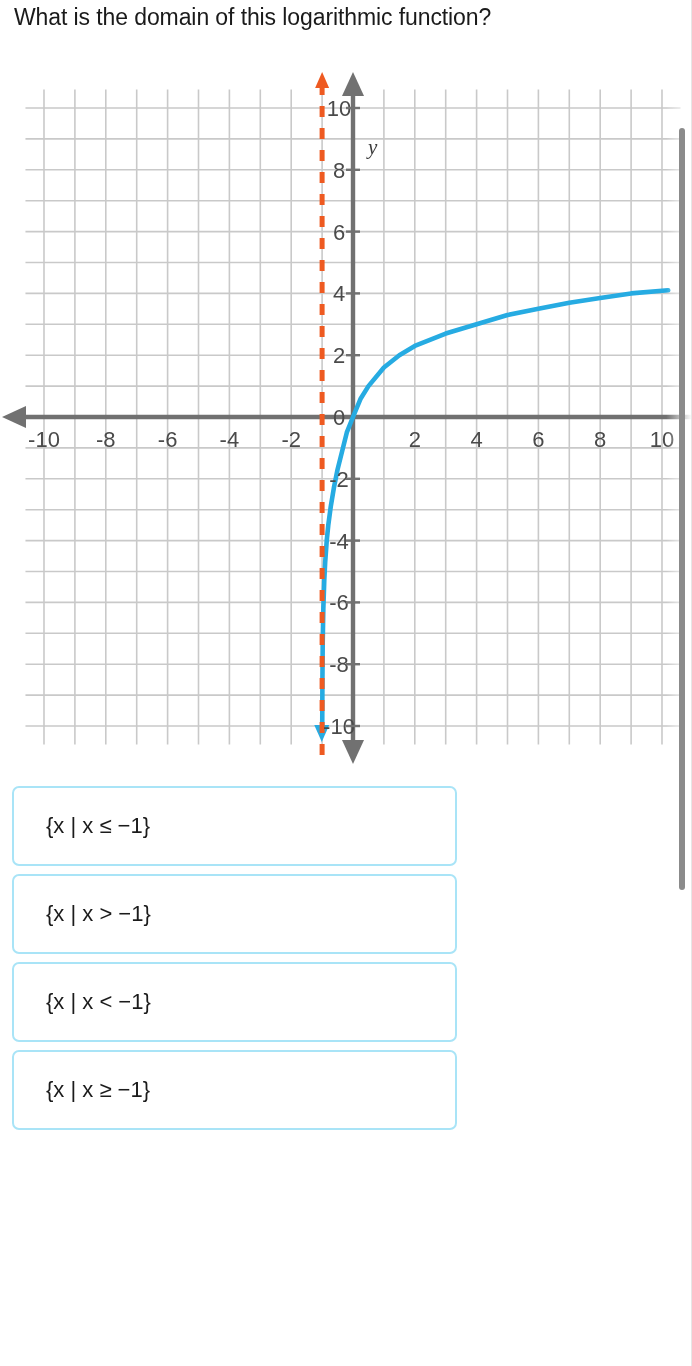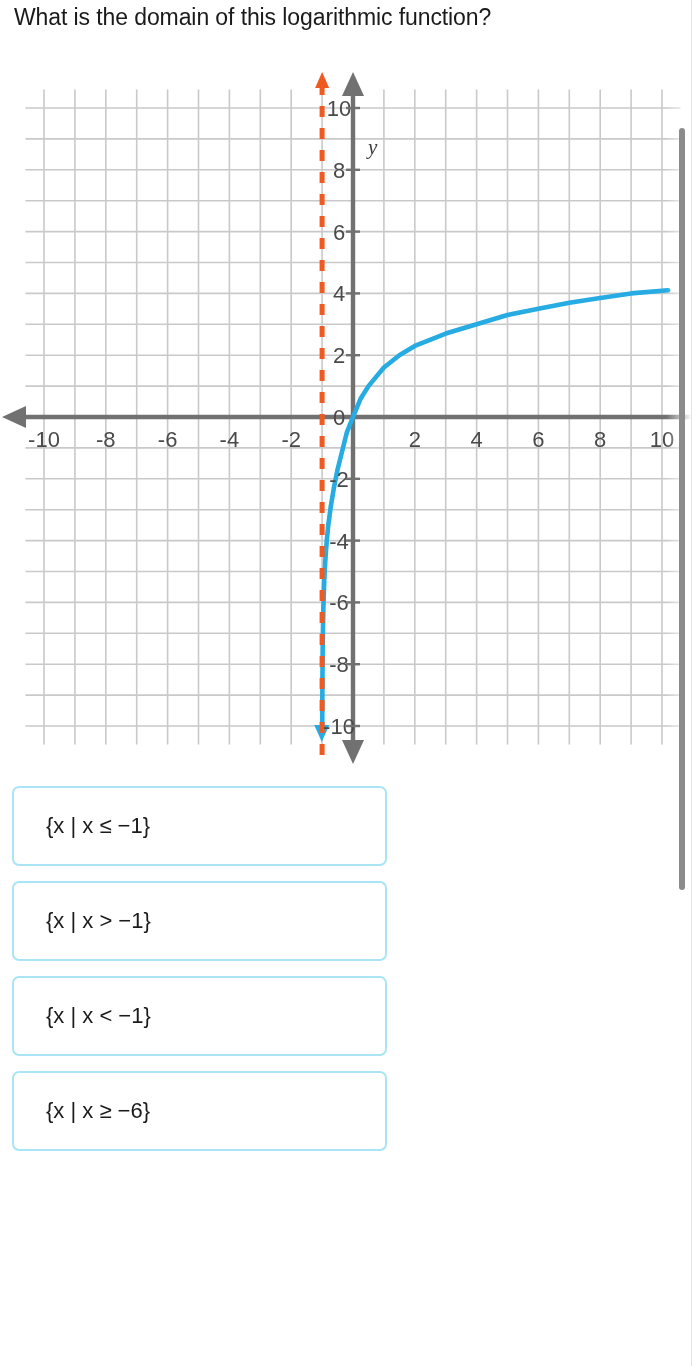"{x | x ≤ −1}" .option { margin: 0 0 15px 12px -> 0 0 8px 12px; width: 375px -> 445px }
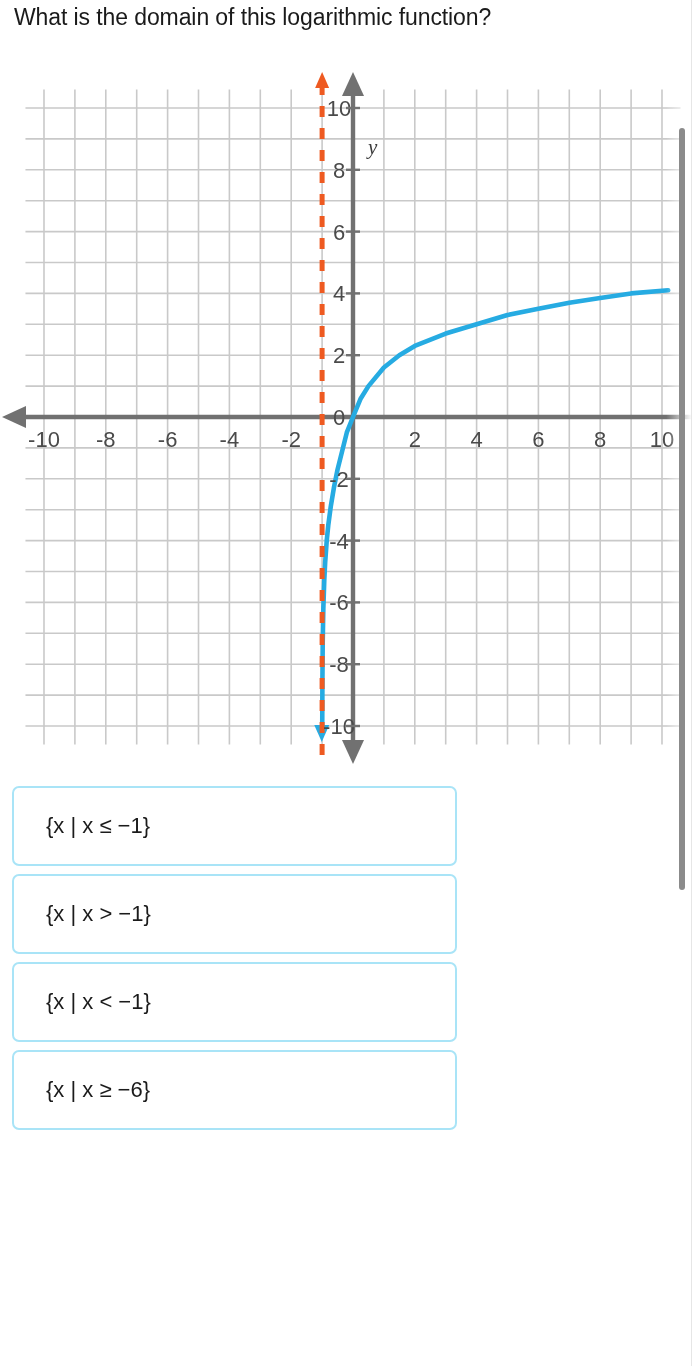"{x | x ≥ −6}" span.option-label { text: 6 -> 1 }
